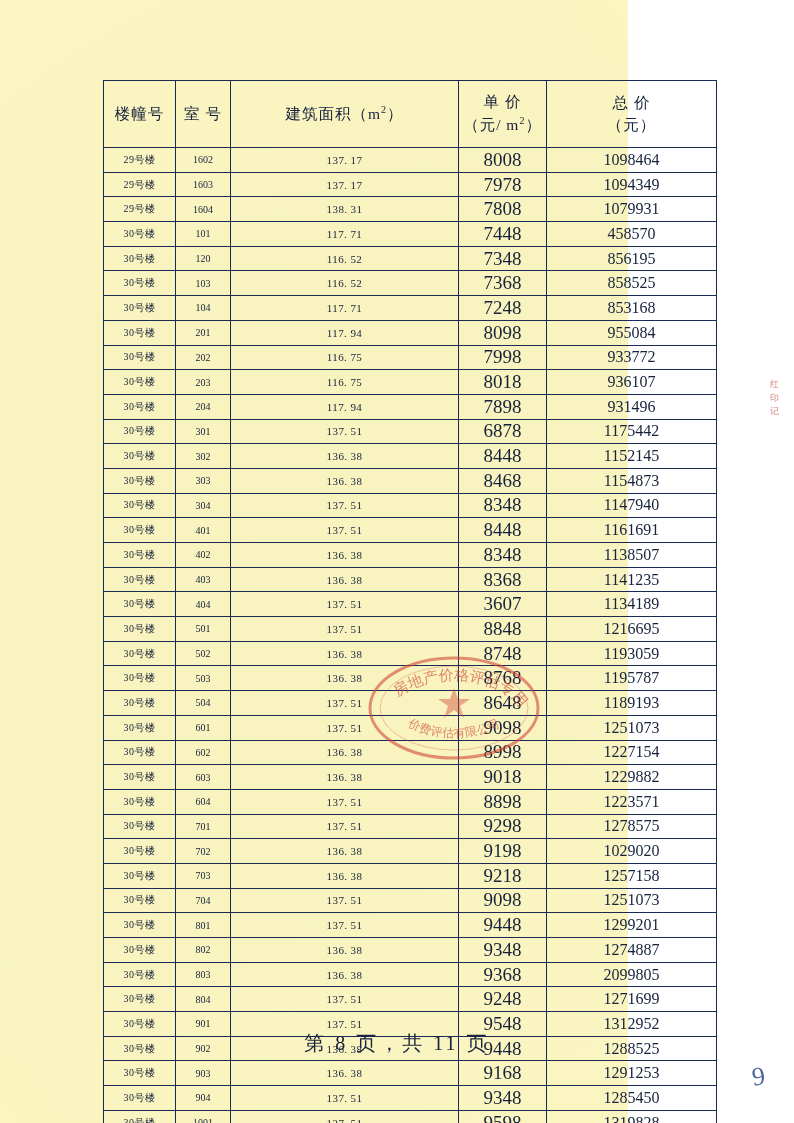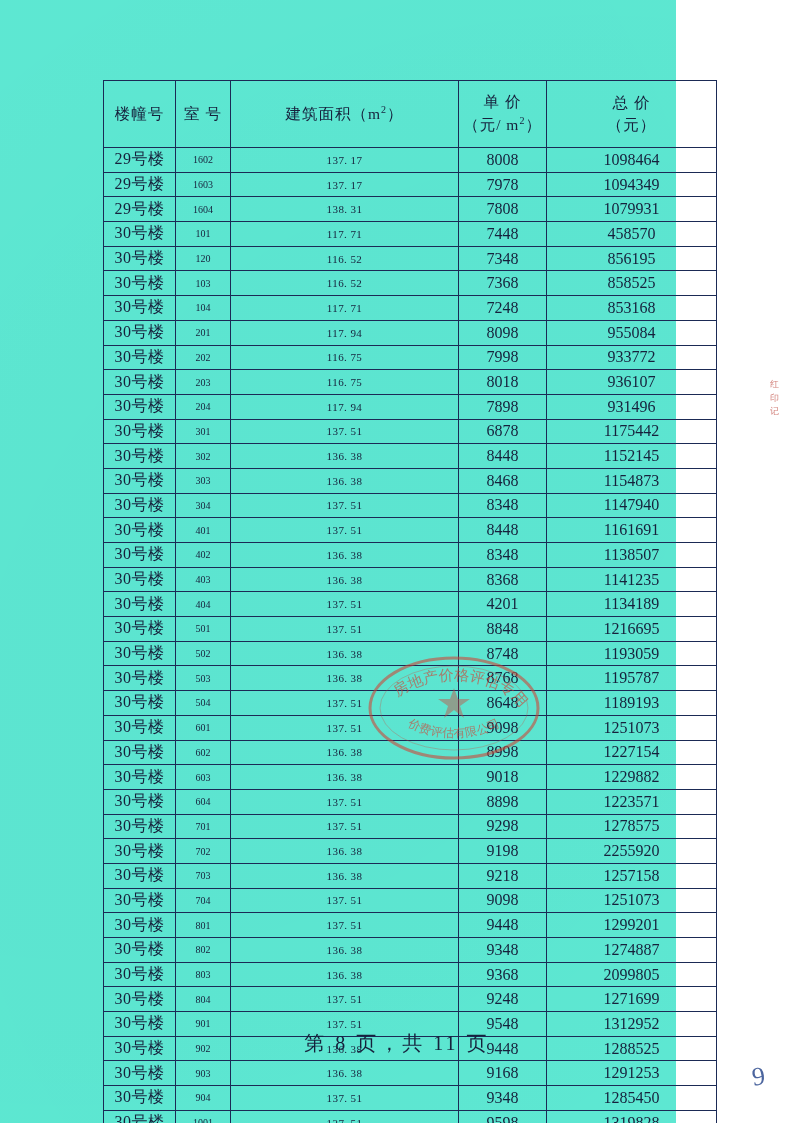"楼幢号" .page { background: #5eead4 -> #fef9c3; width: 676px -> 628px }
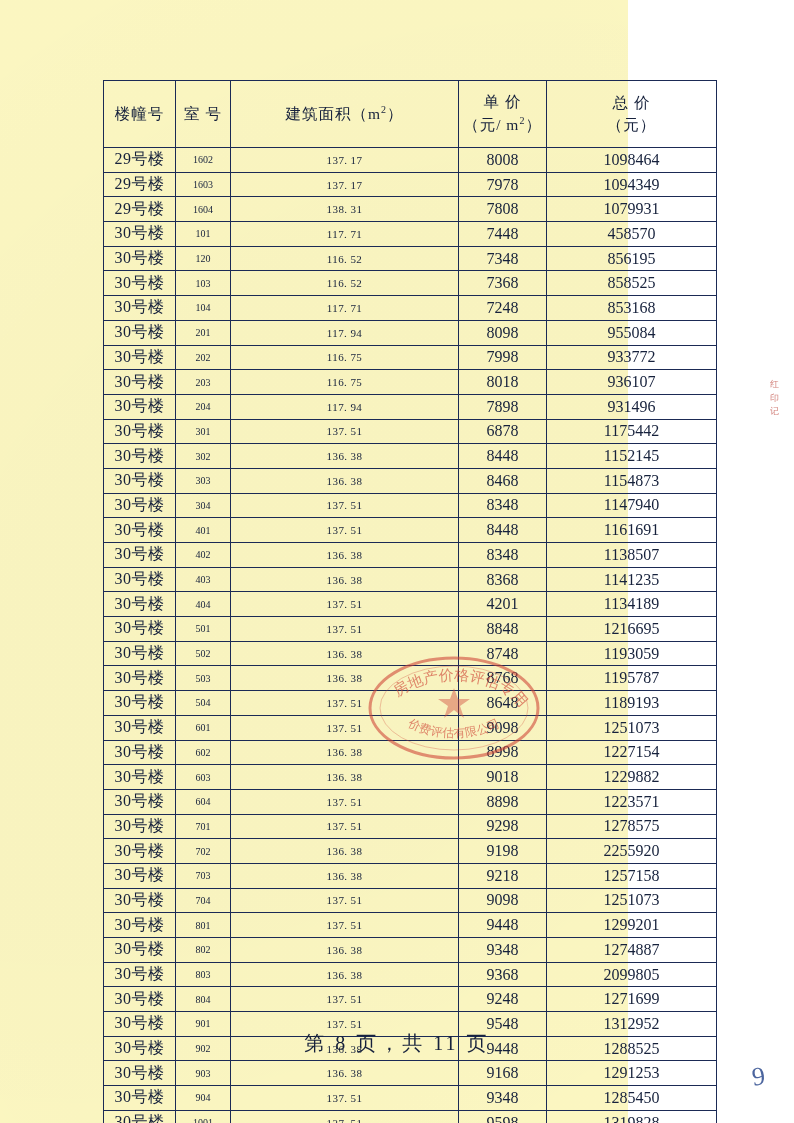"29号楼" td.c-building { font-size: 16px -> 10px }
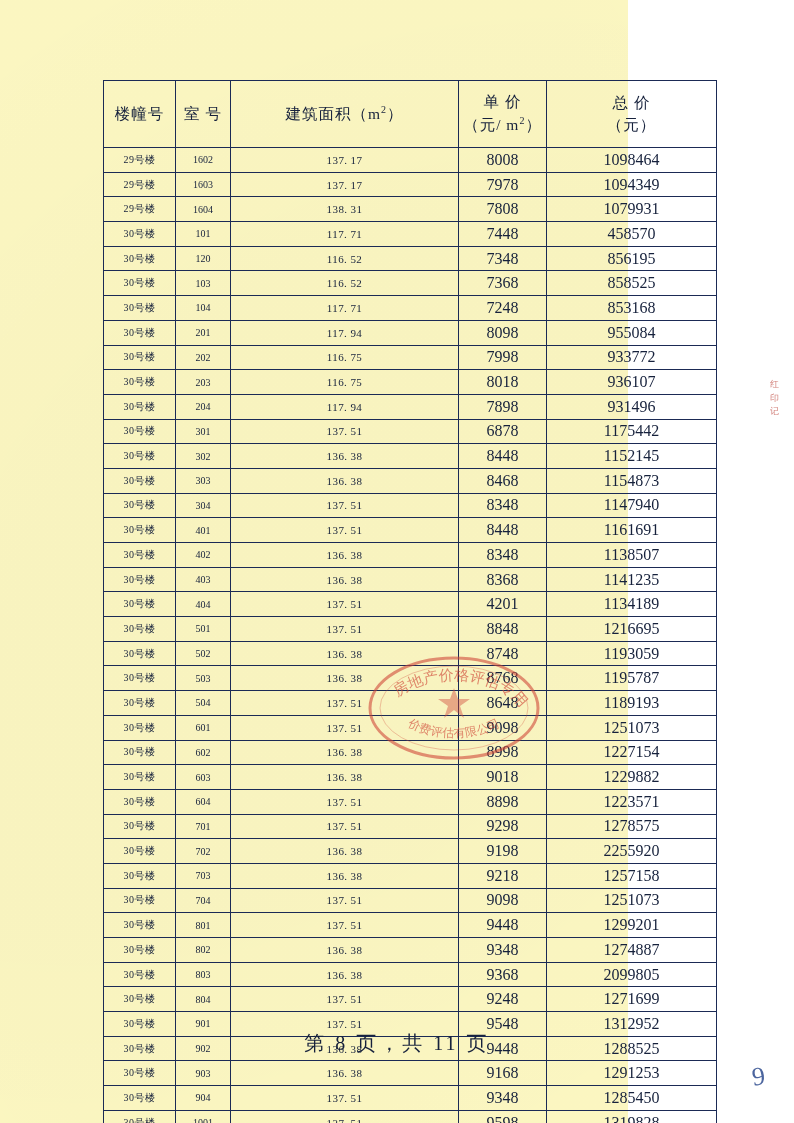"8008" td.c-unit { font-size: 16px -> 19px }
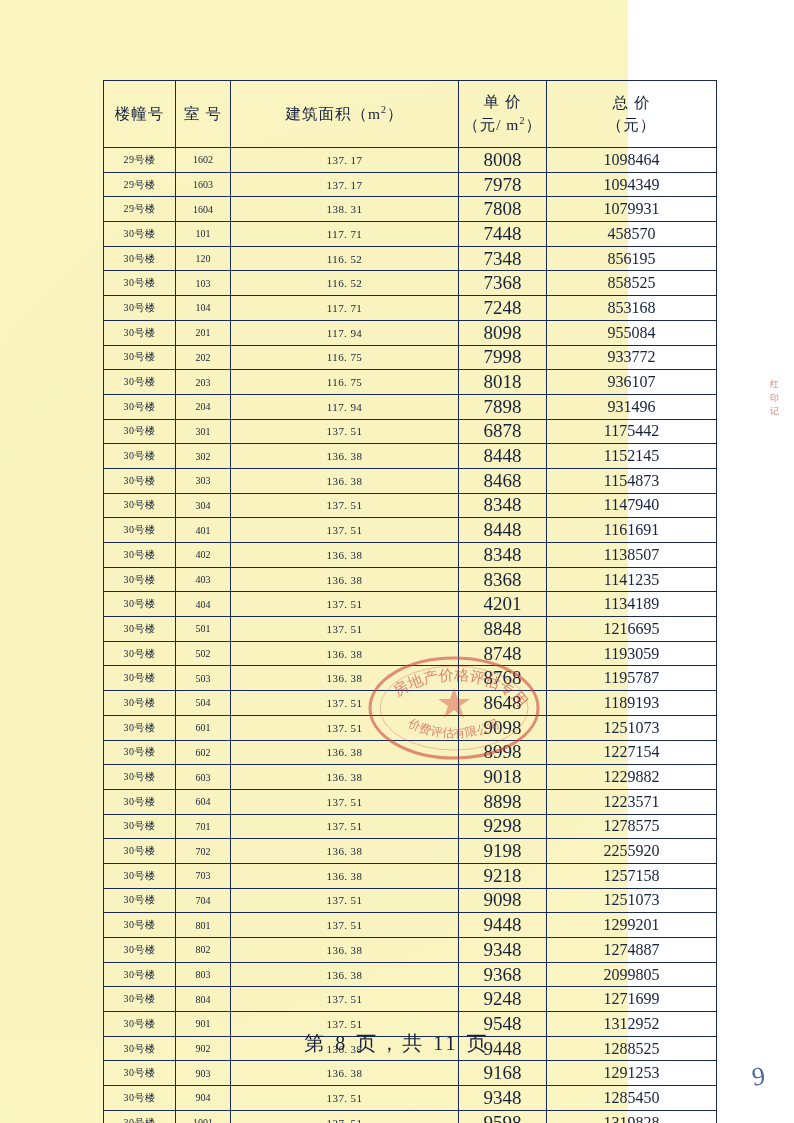"4201" td.c-unit { text: 4201 -> 3607 }
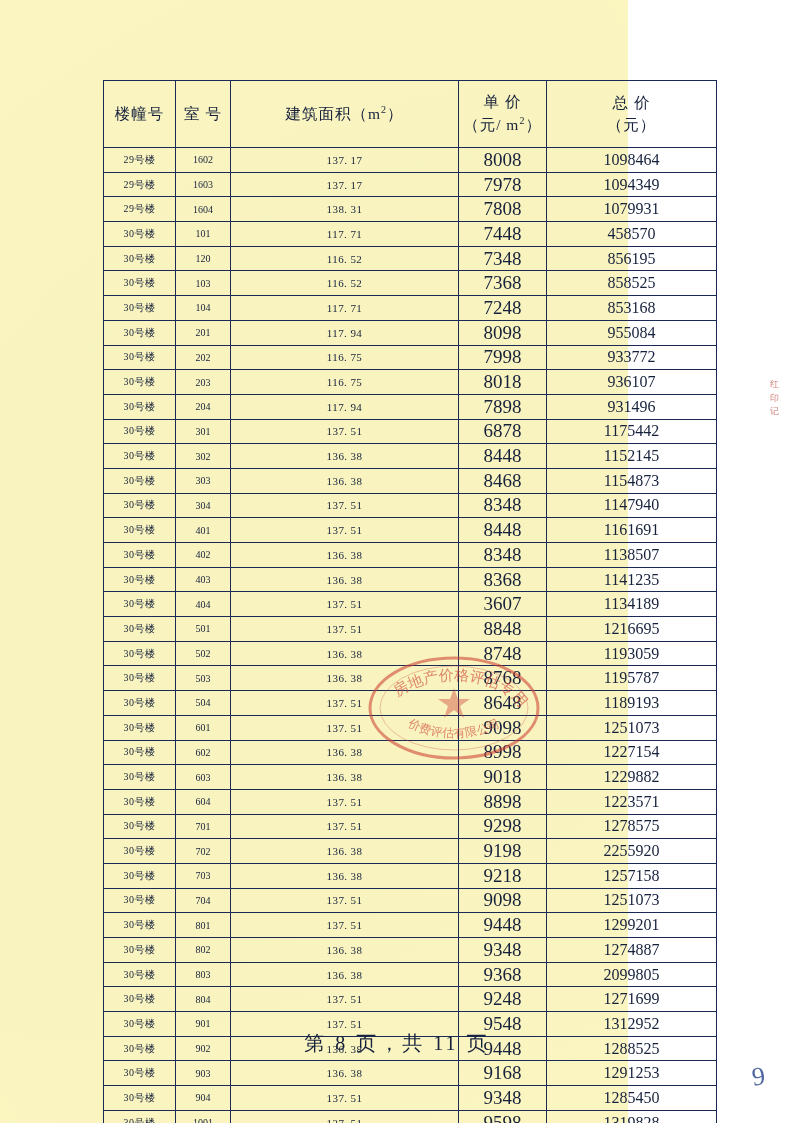"2255920" td.c-total { text: 2255920 -> 1029020 }
